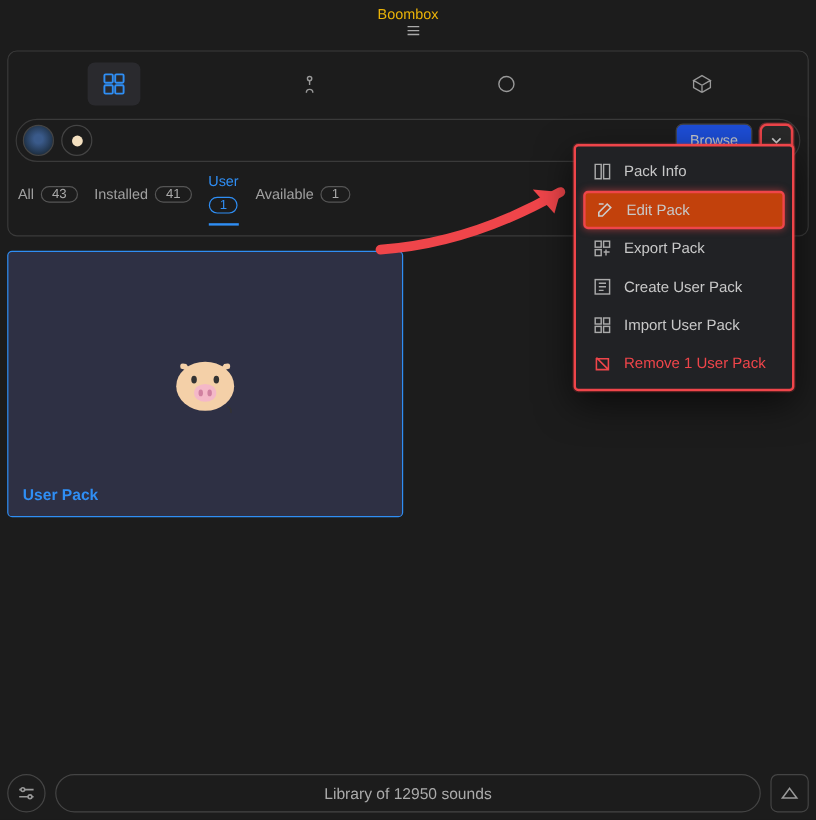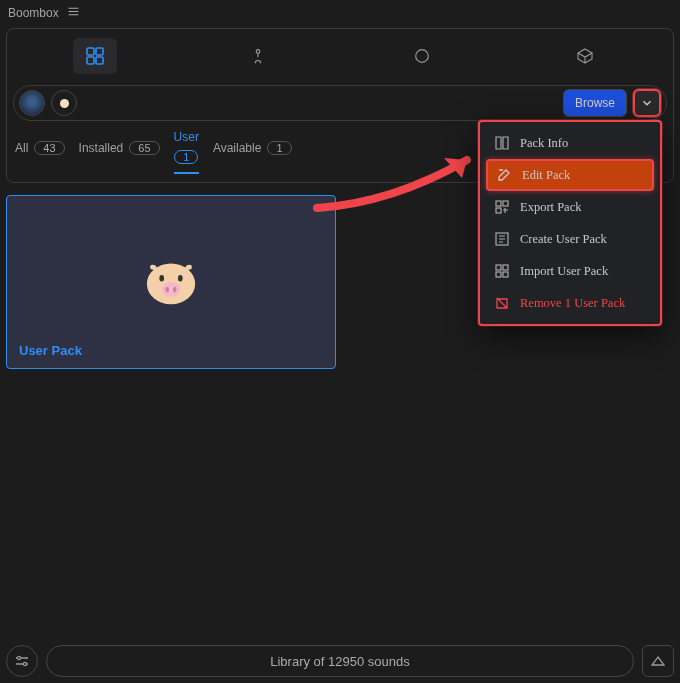"Boombox" .titlebar { color: #a3a3a3 -> #eab308; flex-direction: none -> column }
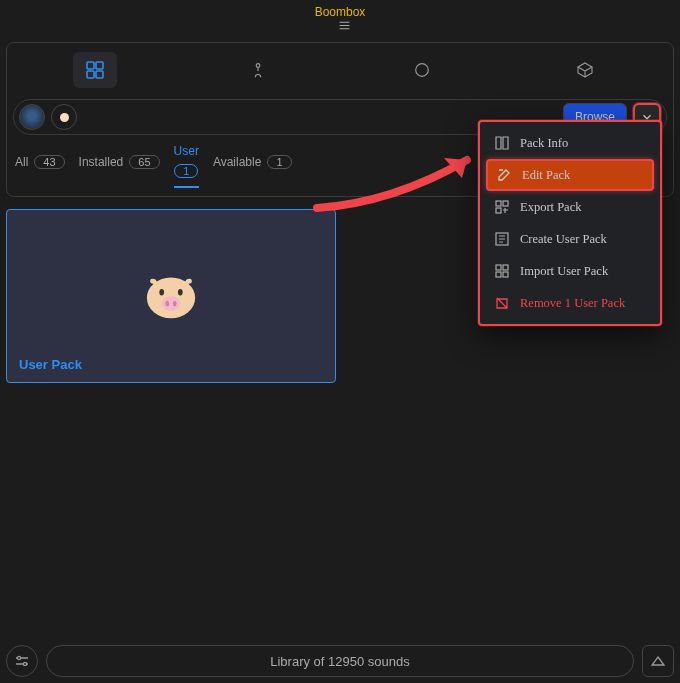"Pack Info" .ctx-menu { font-family: Liberation Serif, serif -> none }
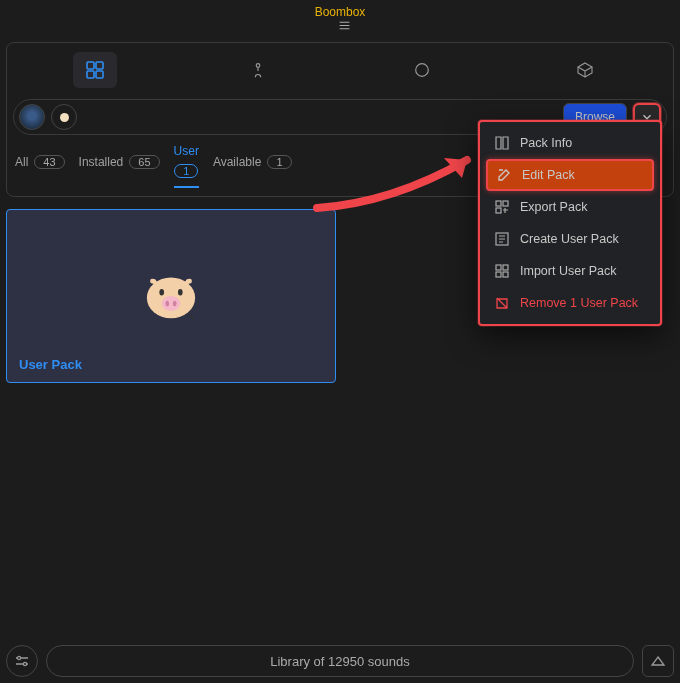"65" span.count { text: 65 -> 41 }
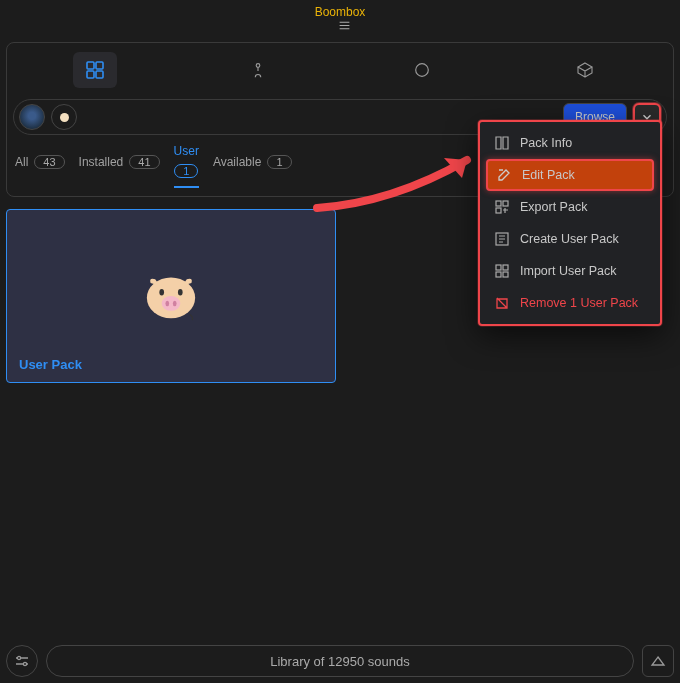"User Pack" .pack-card { height: 174px -> 222px }
